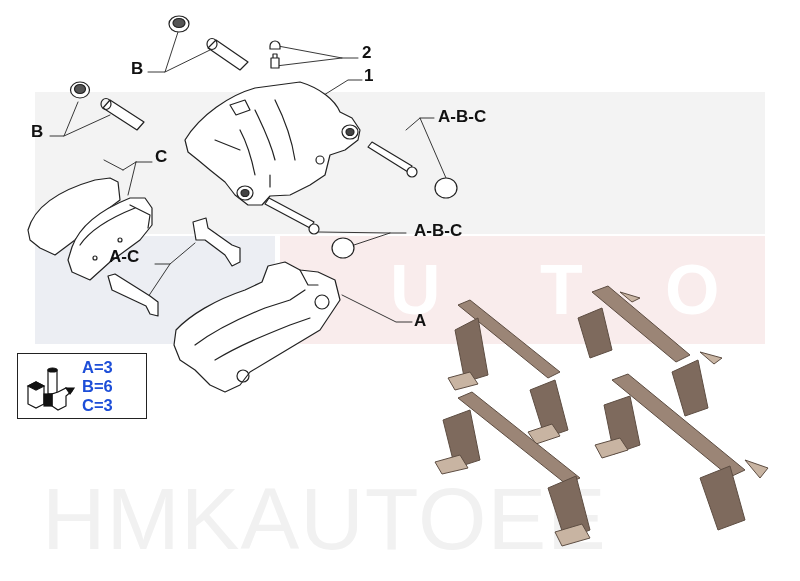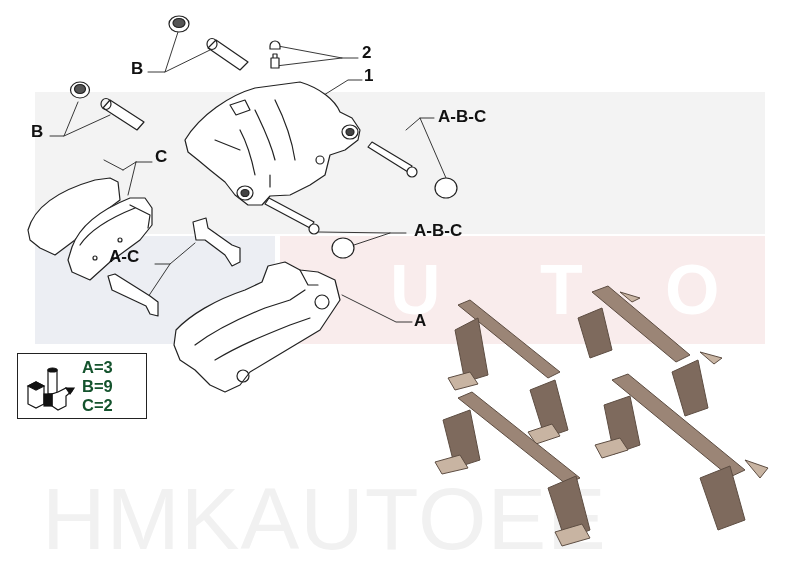"A=3" .legend-lines { color: #14532d -> #1d4ed8 }
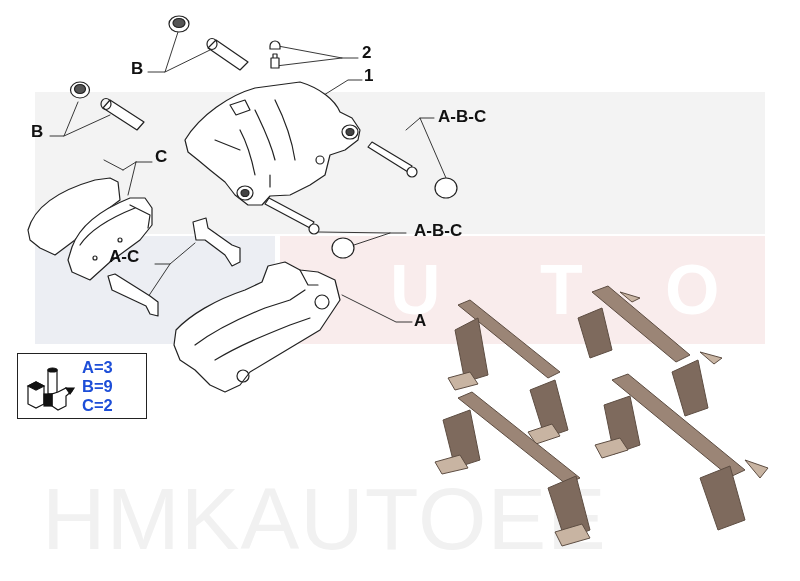"B=9" div { text: 9 -> 6 }
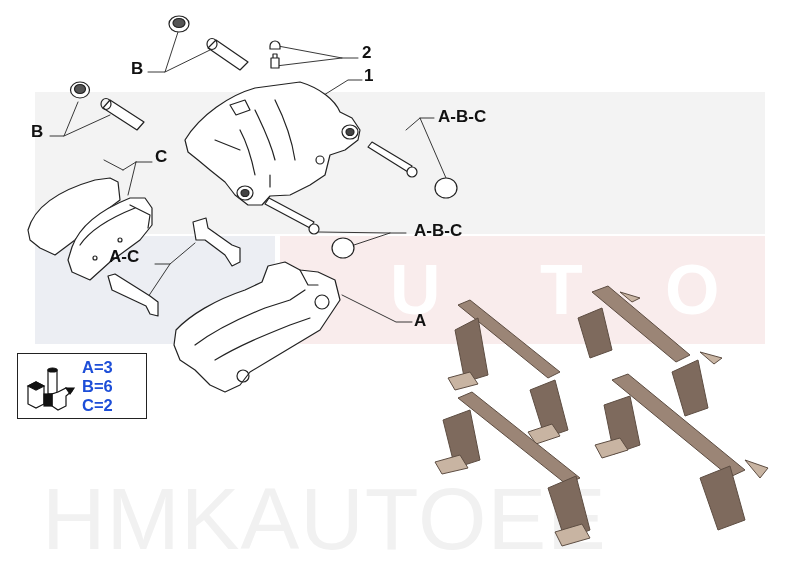"C=2" div { text: 2 -> 3 }
